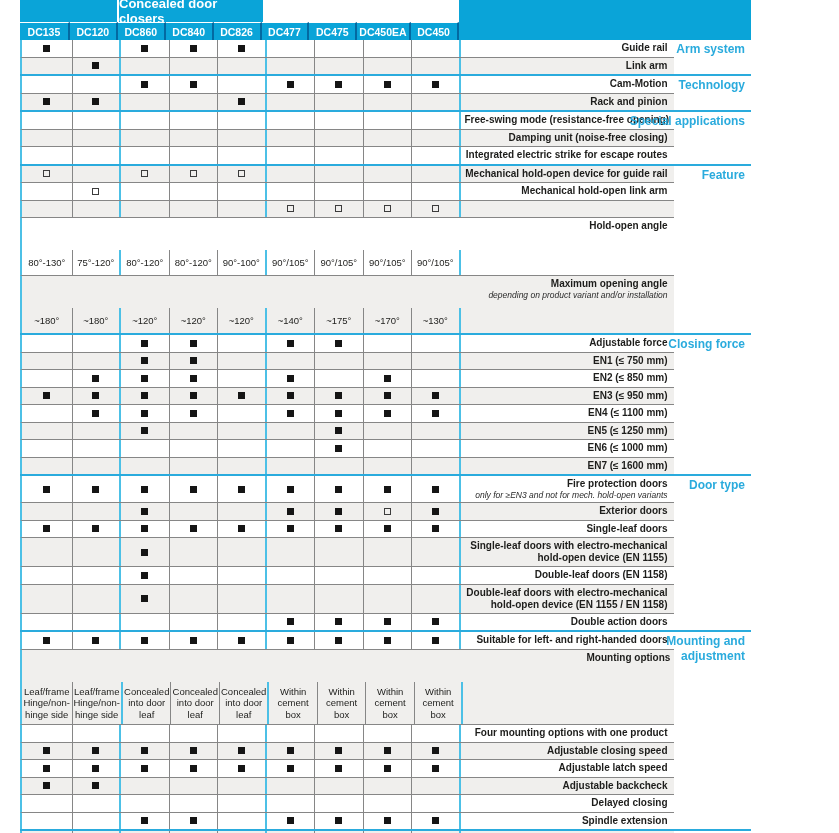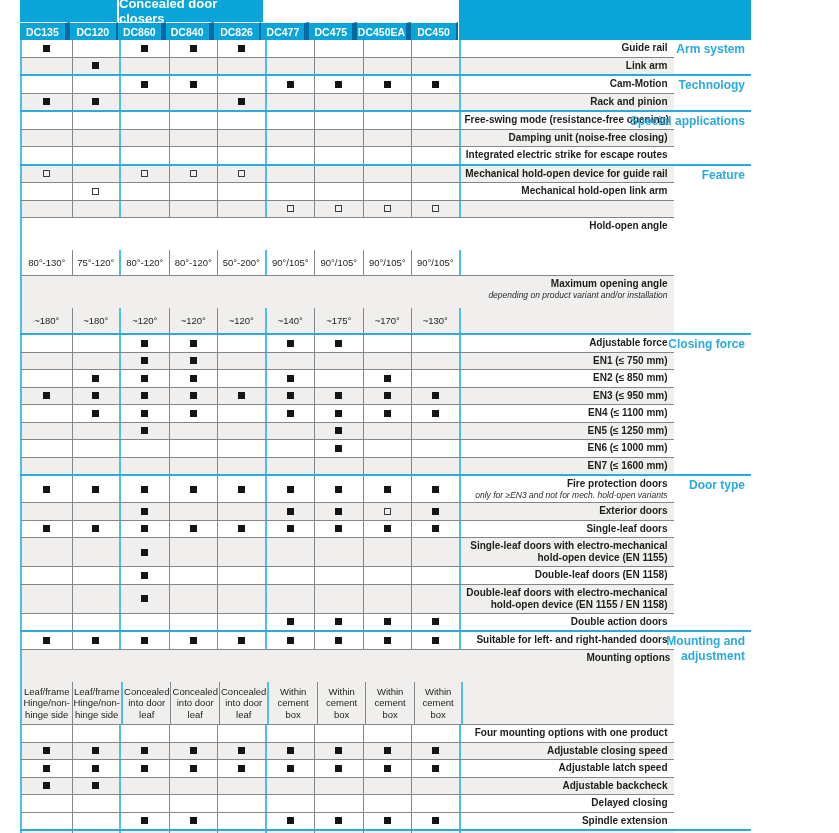"DC135" .h-col { border-right: 5px solid #0369a1 -> 2px solid #0369a1 }
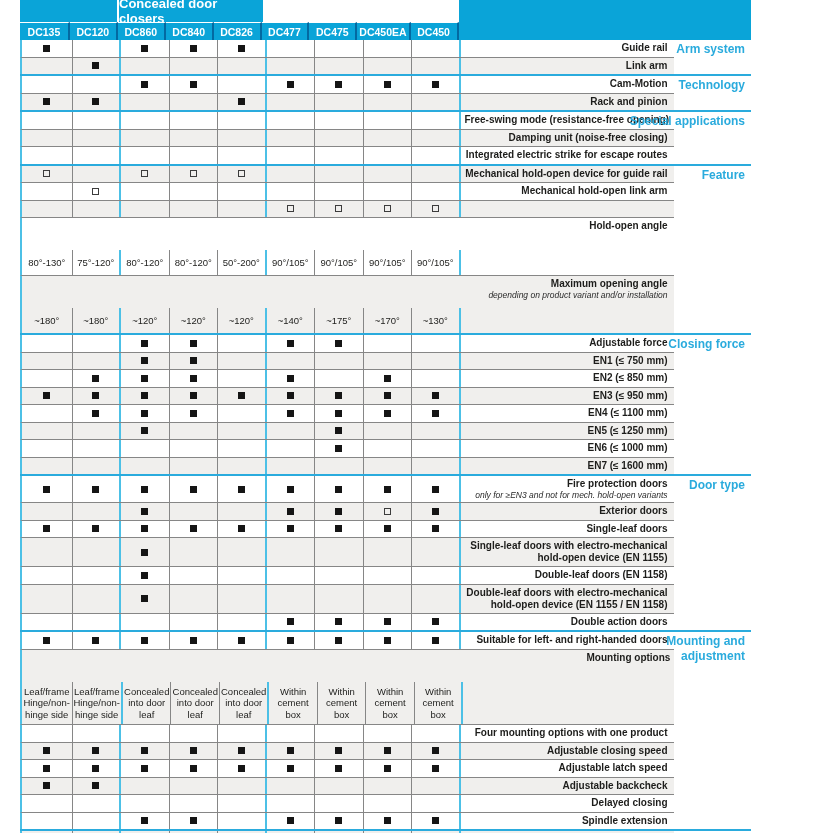"50°-200°" div.cell { text: 50°-200 -> 90°-100 }
